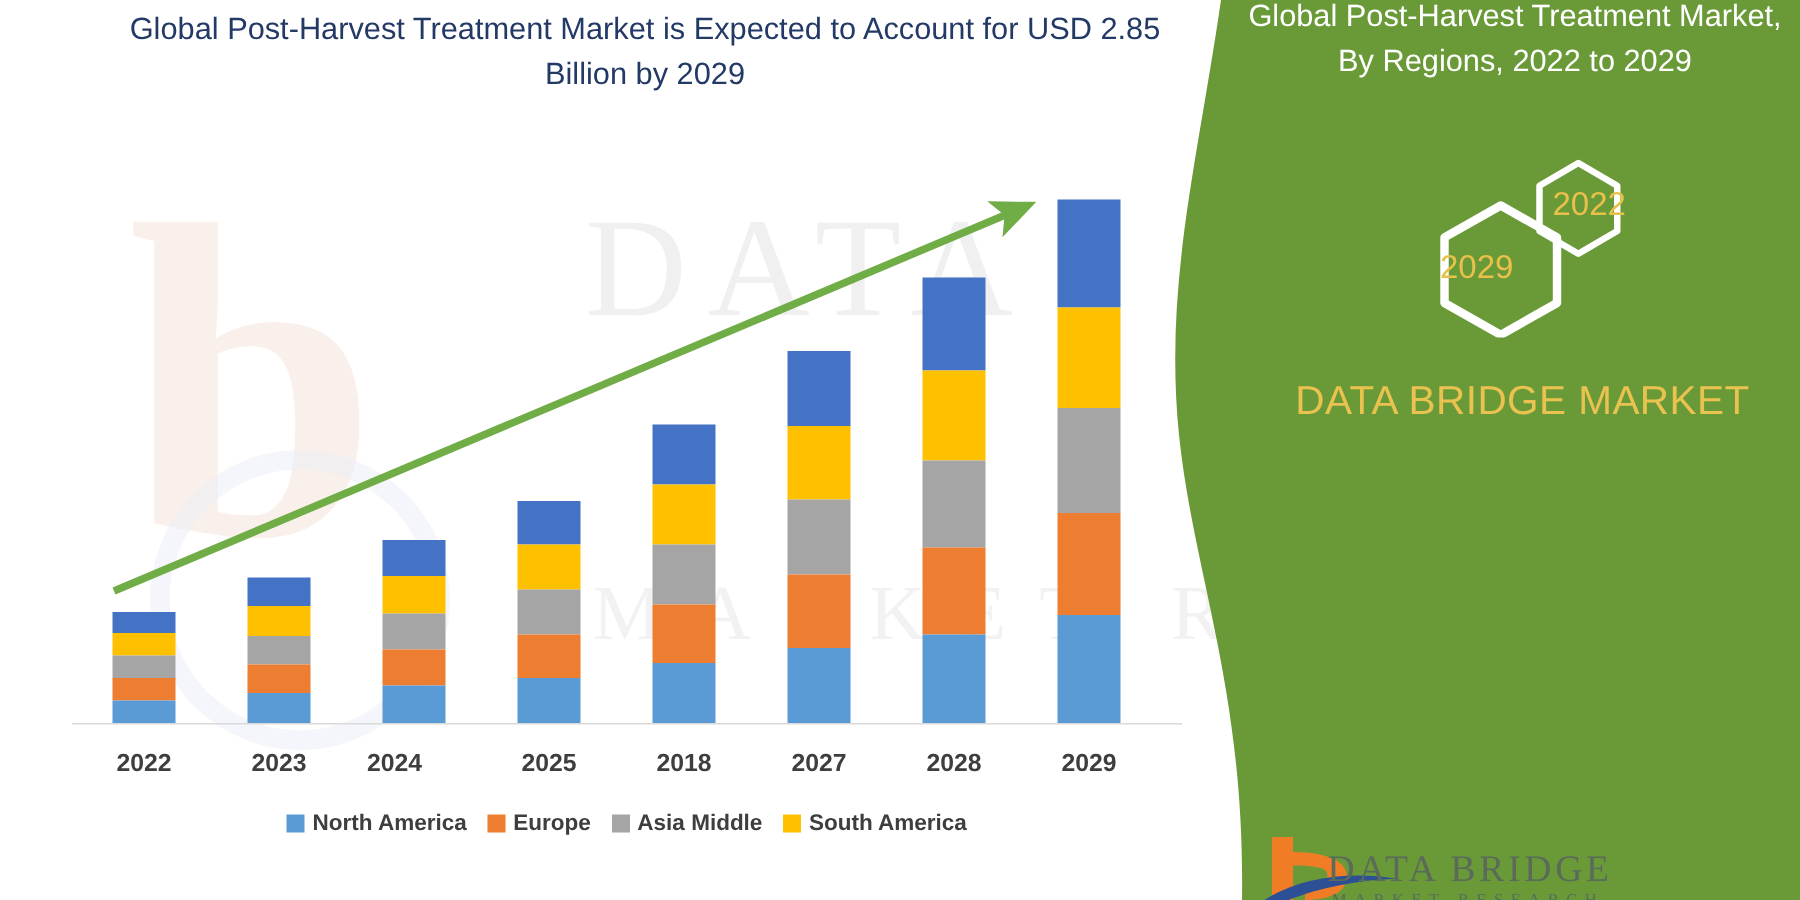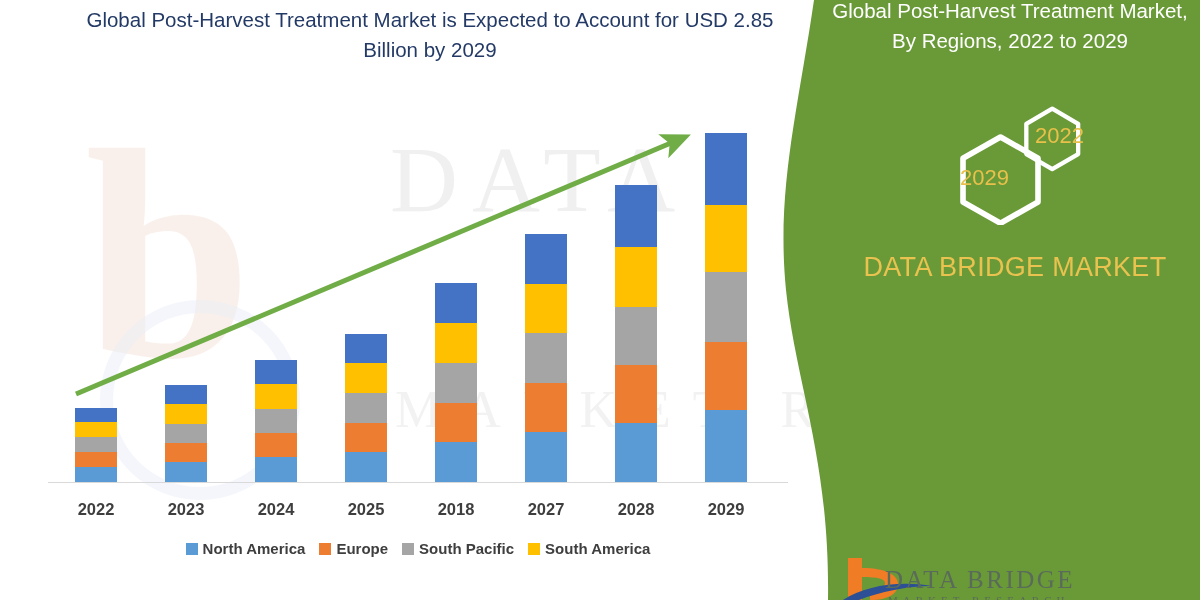"2024" div.xlabel { left: 231px -> 218px }
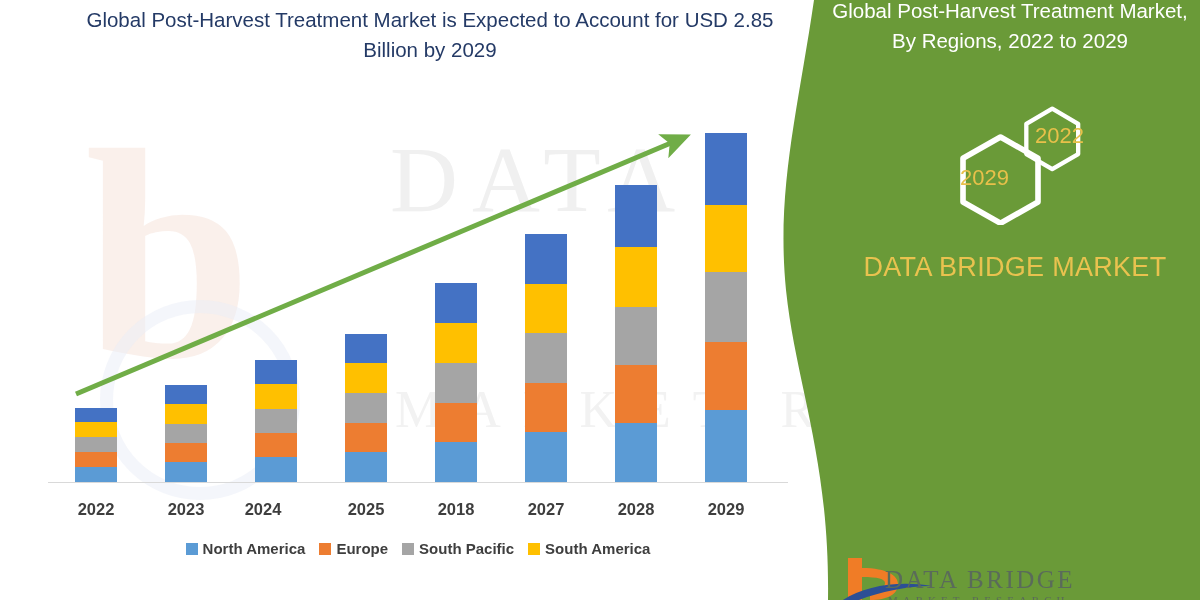"South Pacific" span { text: South Pacific -> Asia Middle }
